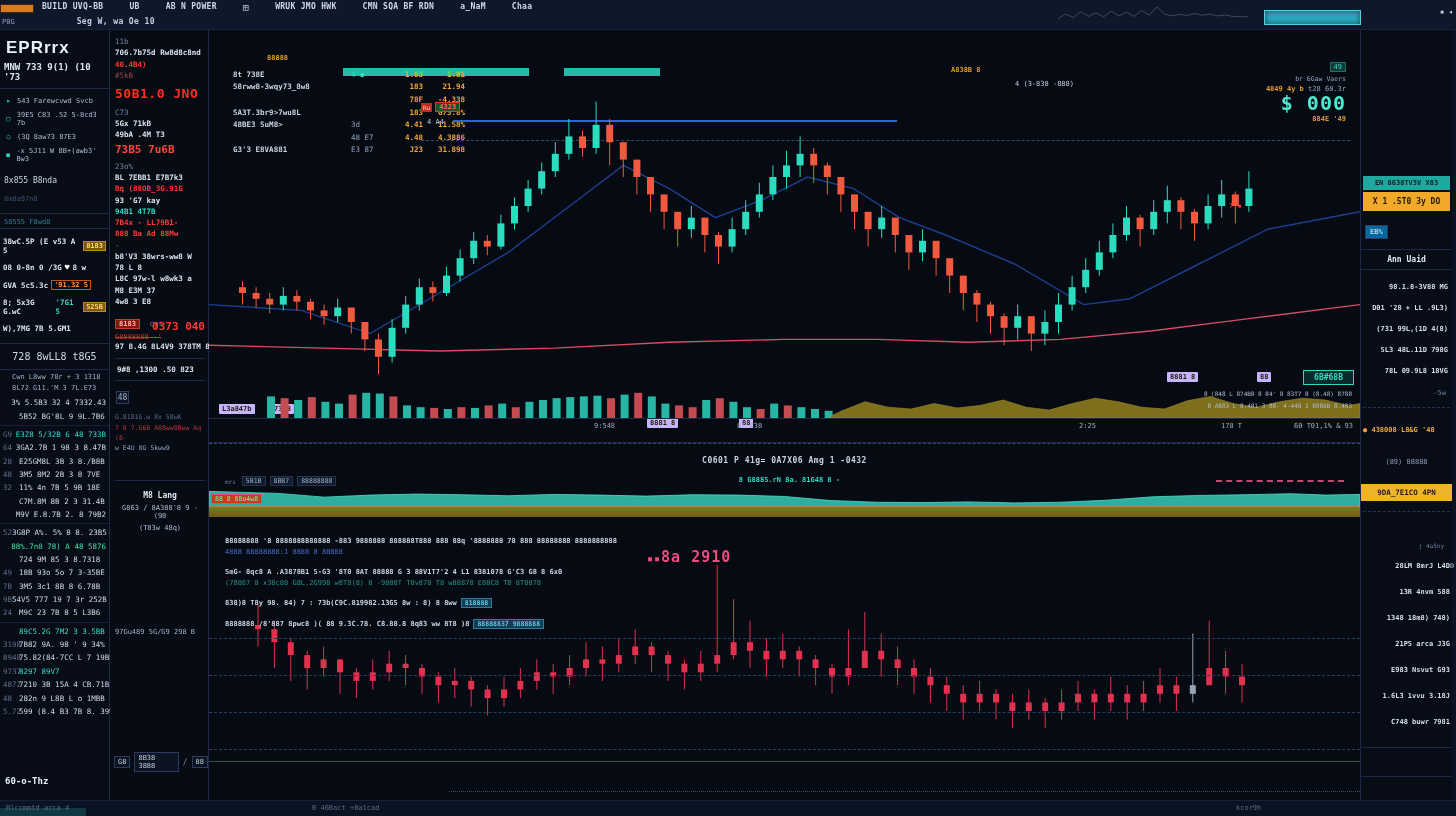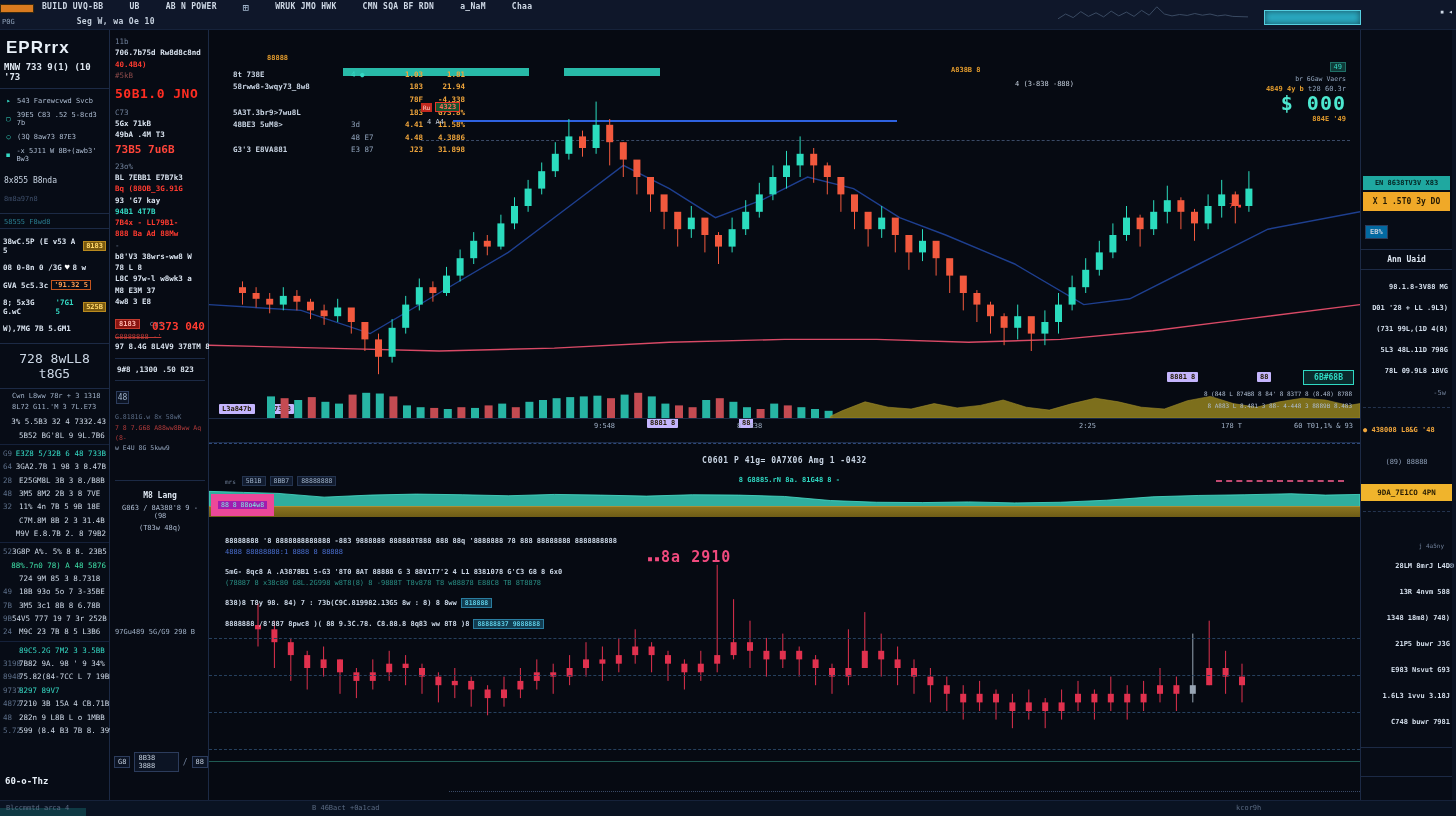"728 8wLL8 t8G5" .ls-sec2 { font-size: 13px -> 10px }
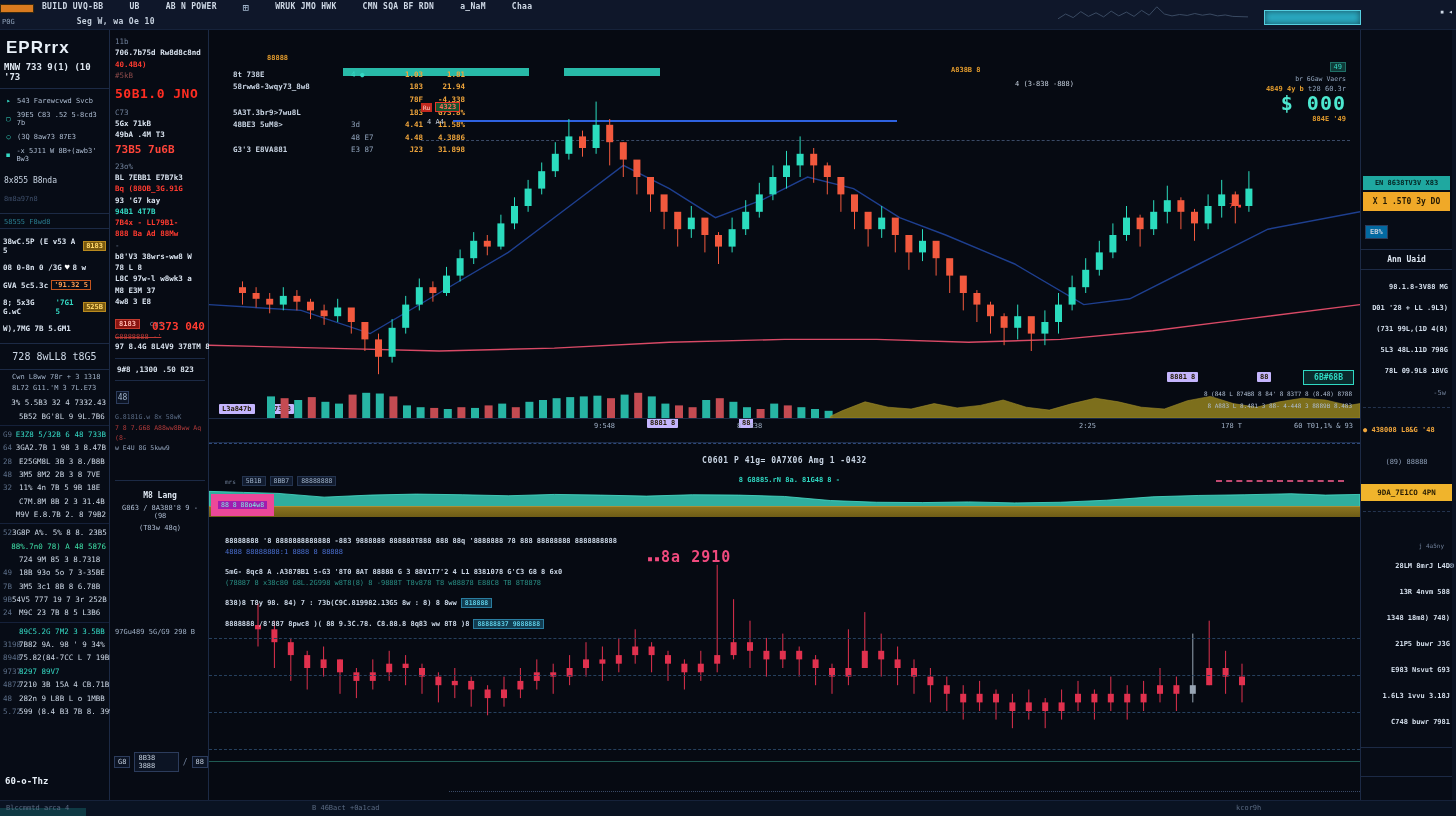"88 8 88o4w8" .band-badge { background: #a21caf -> #c2410c; border: 7px solid #ec4899 -> 1px solid #ec4899 }
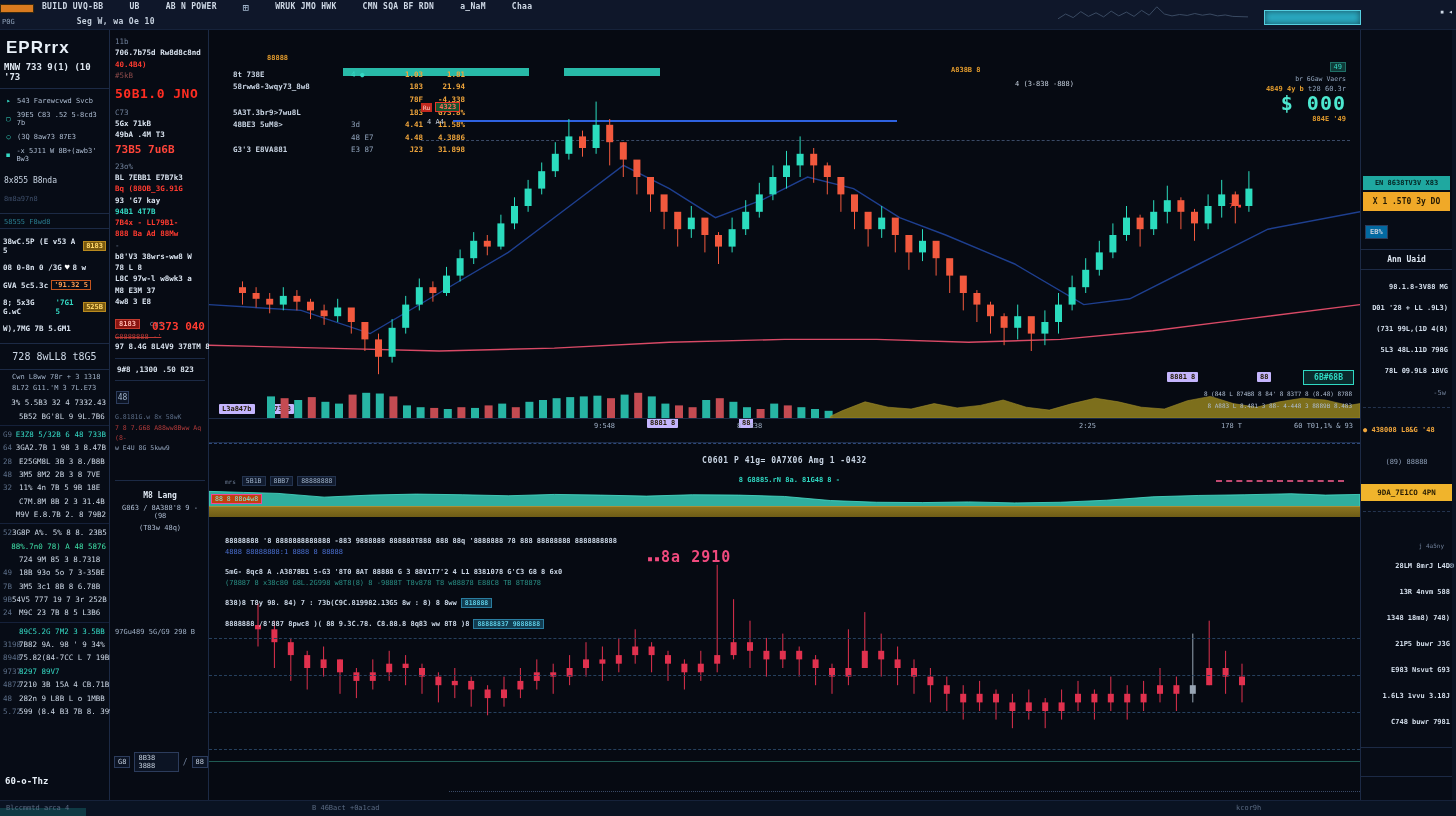"21P5 buwr J3G" div.rs-row2 { text: buwr -> arca }
